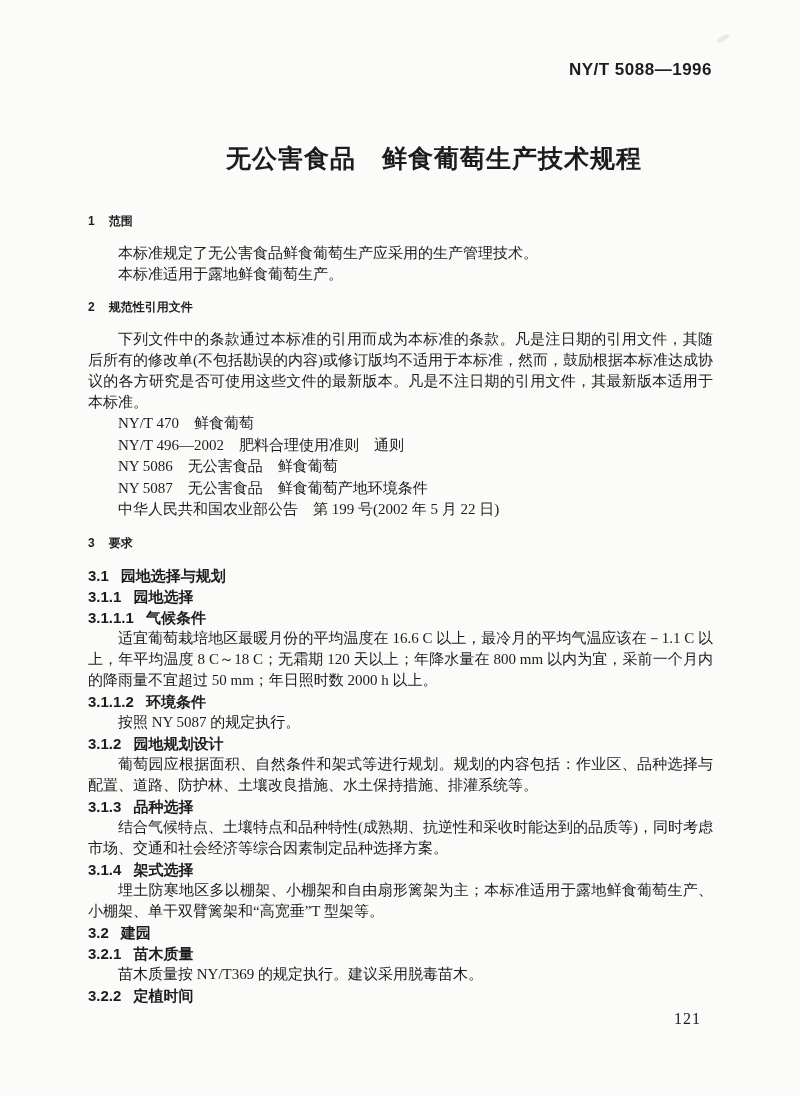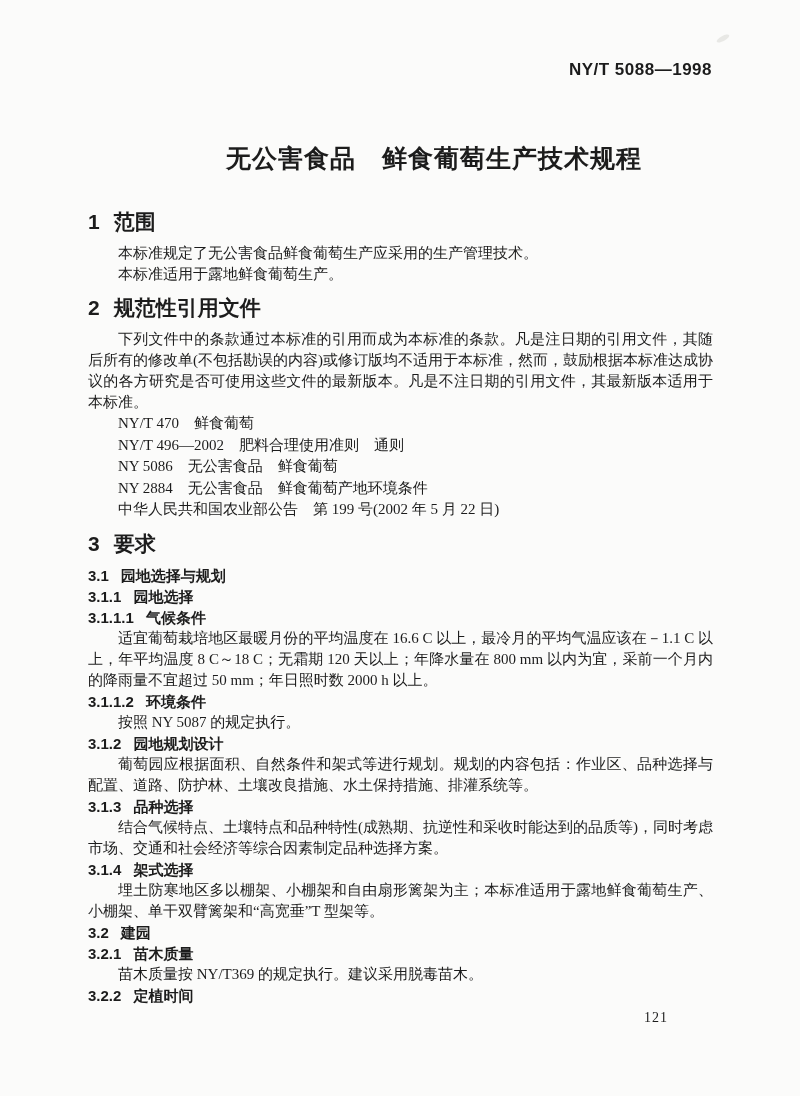"NY/T 5088—1998" div.std-code { text: 1998 -> 1996 }
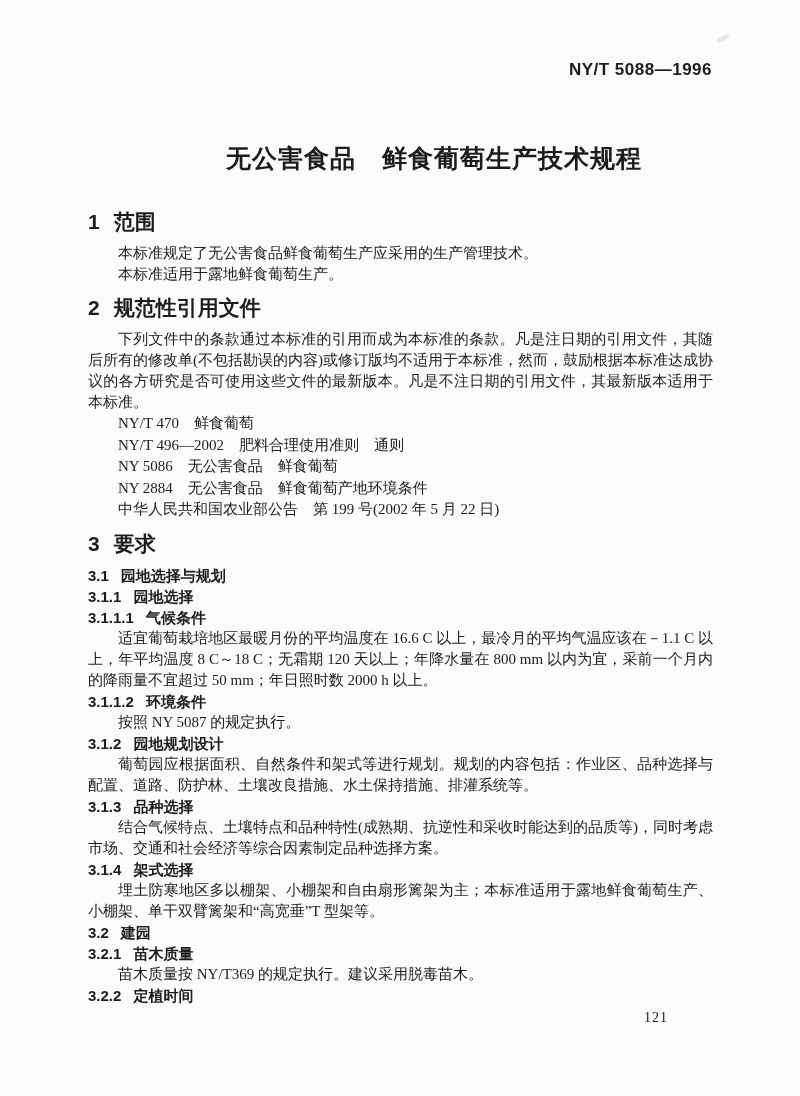"1 范围" .h1 { font-size: 21px -> 12px }
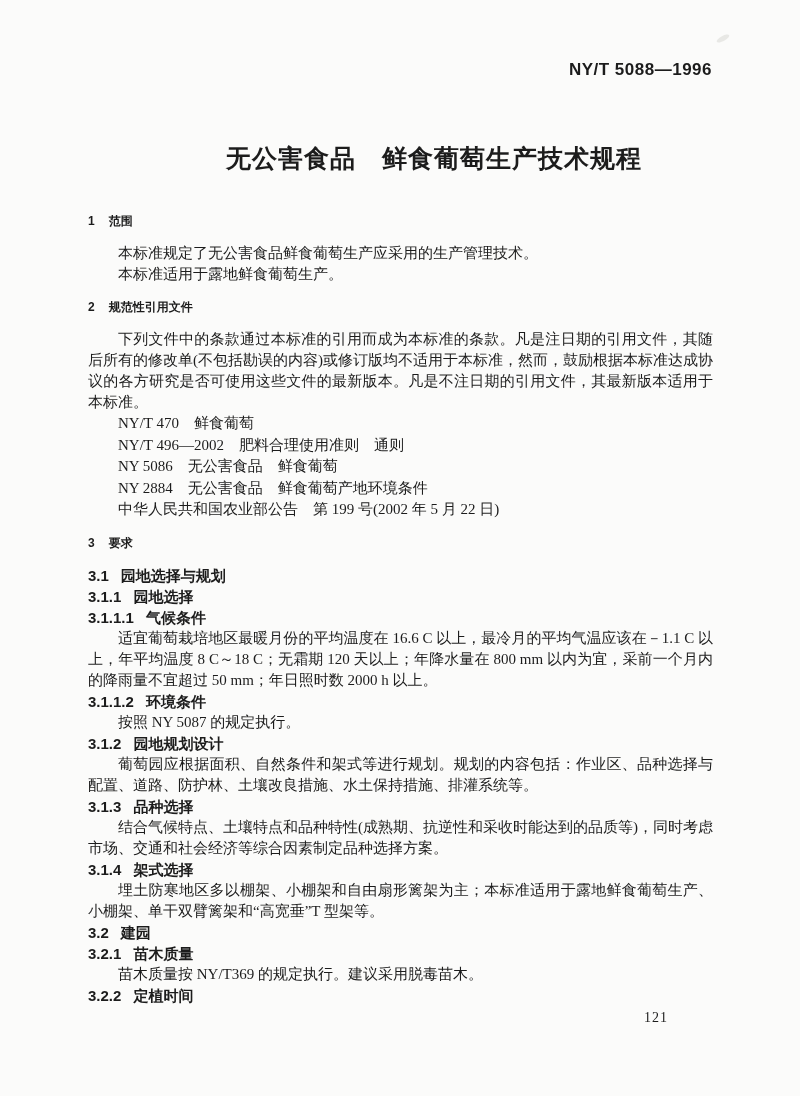"NY 2884 无公害食品 鲜食葡萄产地环境条件" div.ref { text: 2884 -> 5087 }
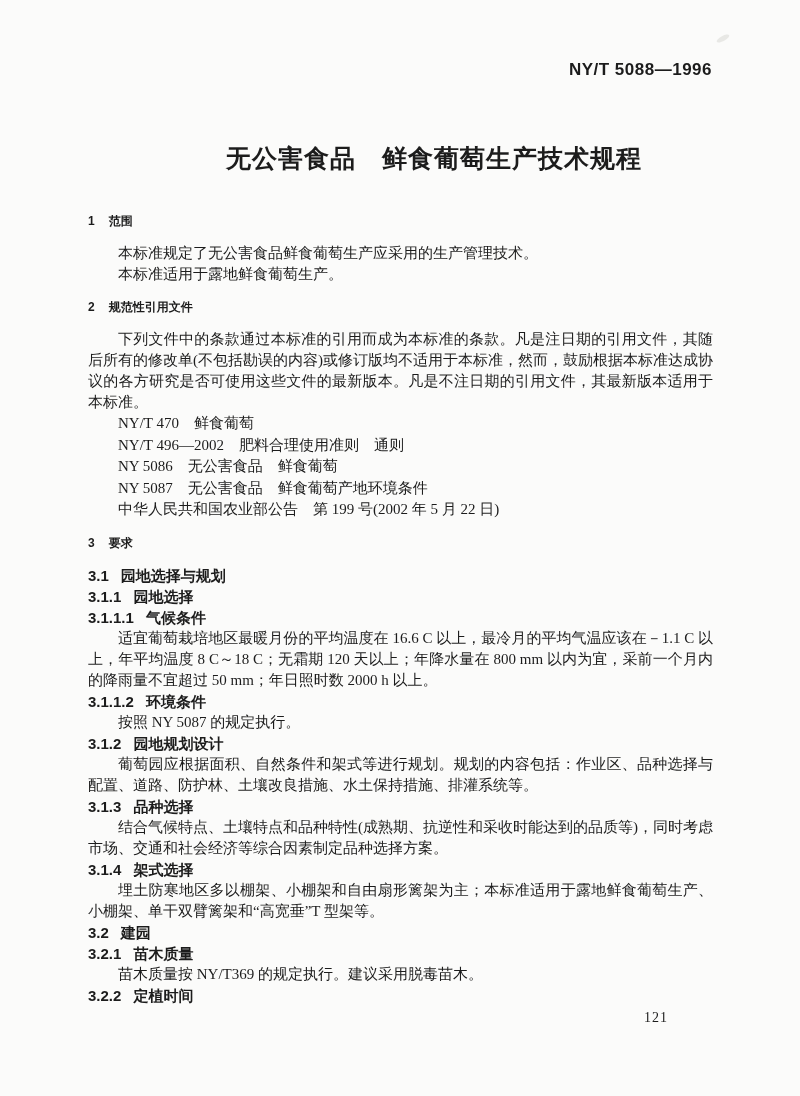"121" .page-number { font-size: 14px -> 16px; left: 644px -> 674px }
